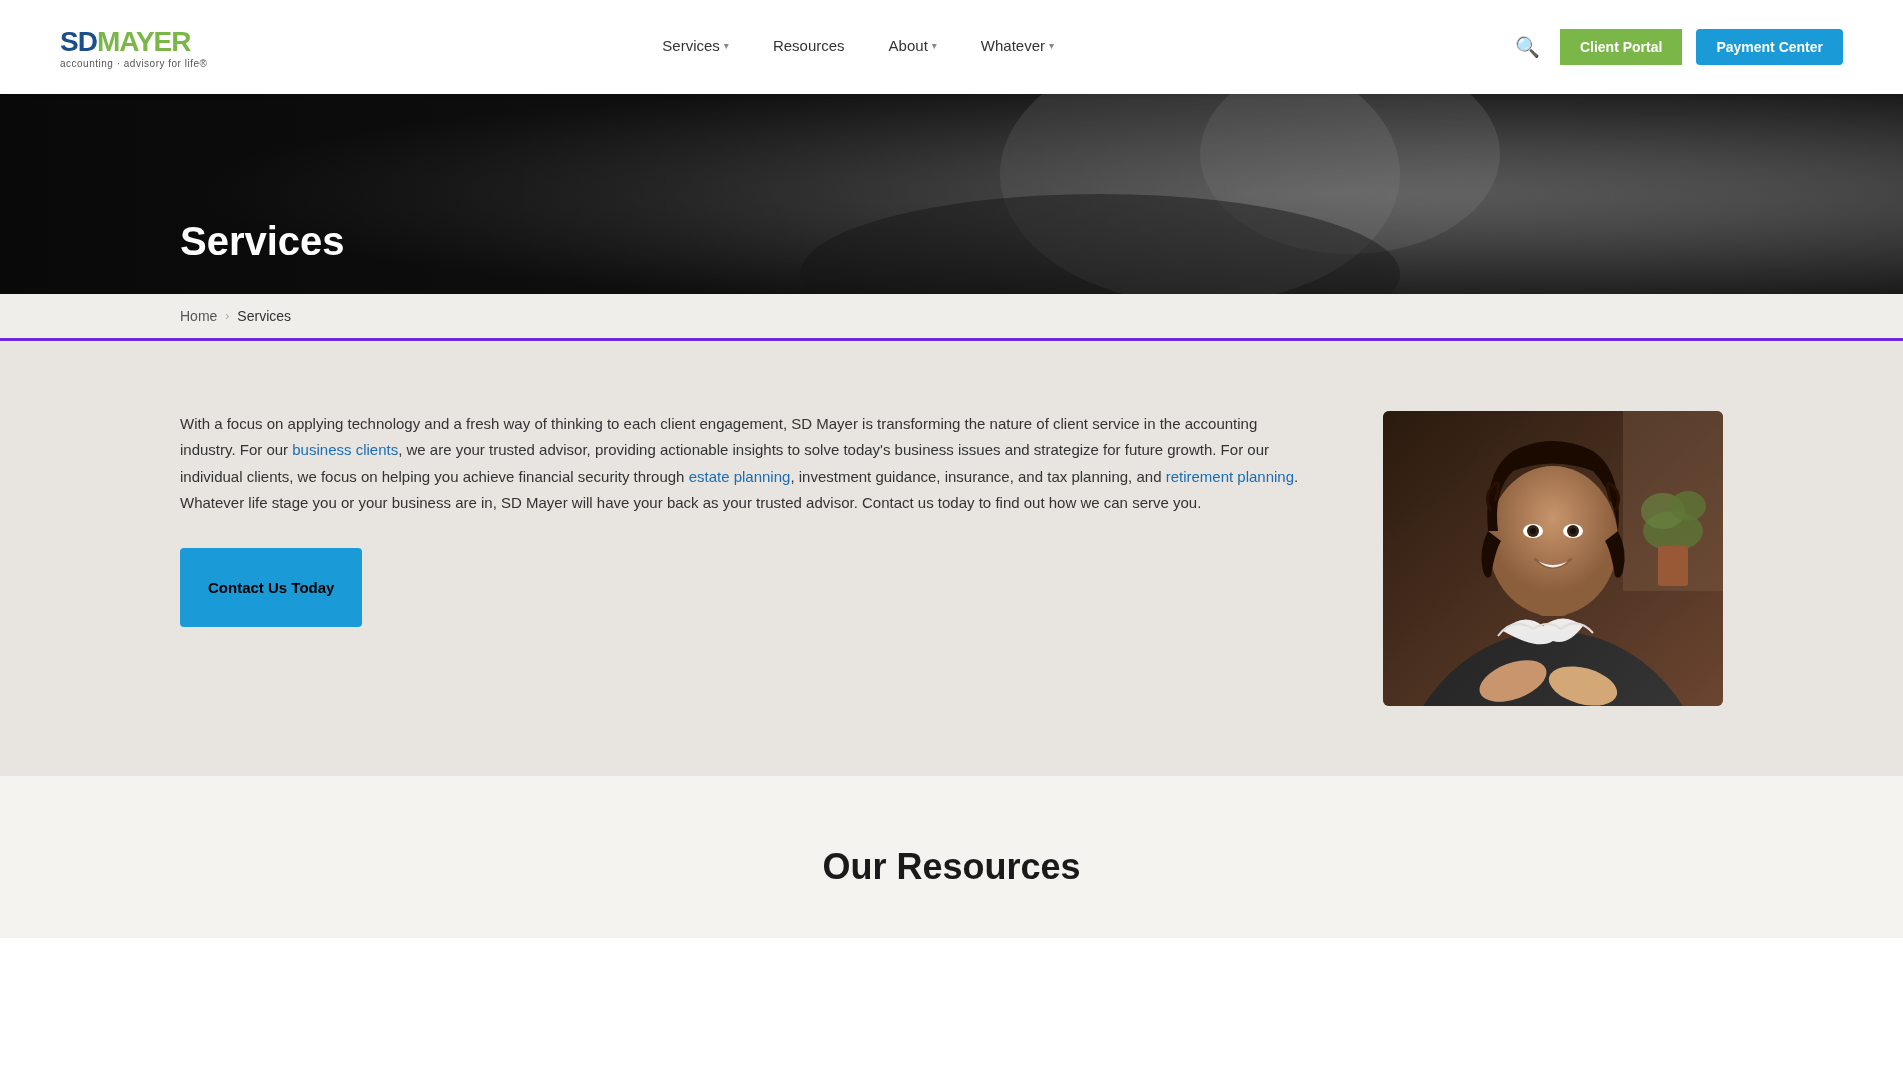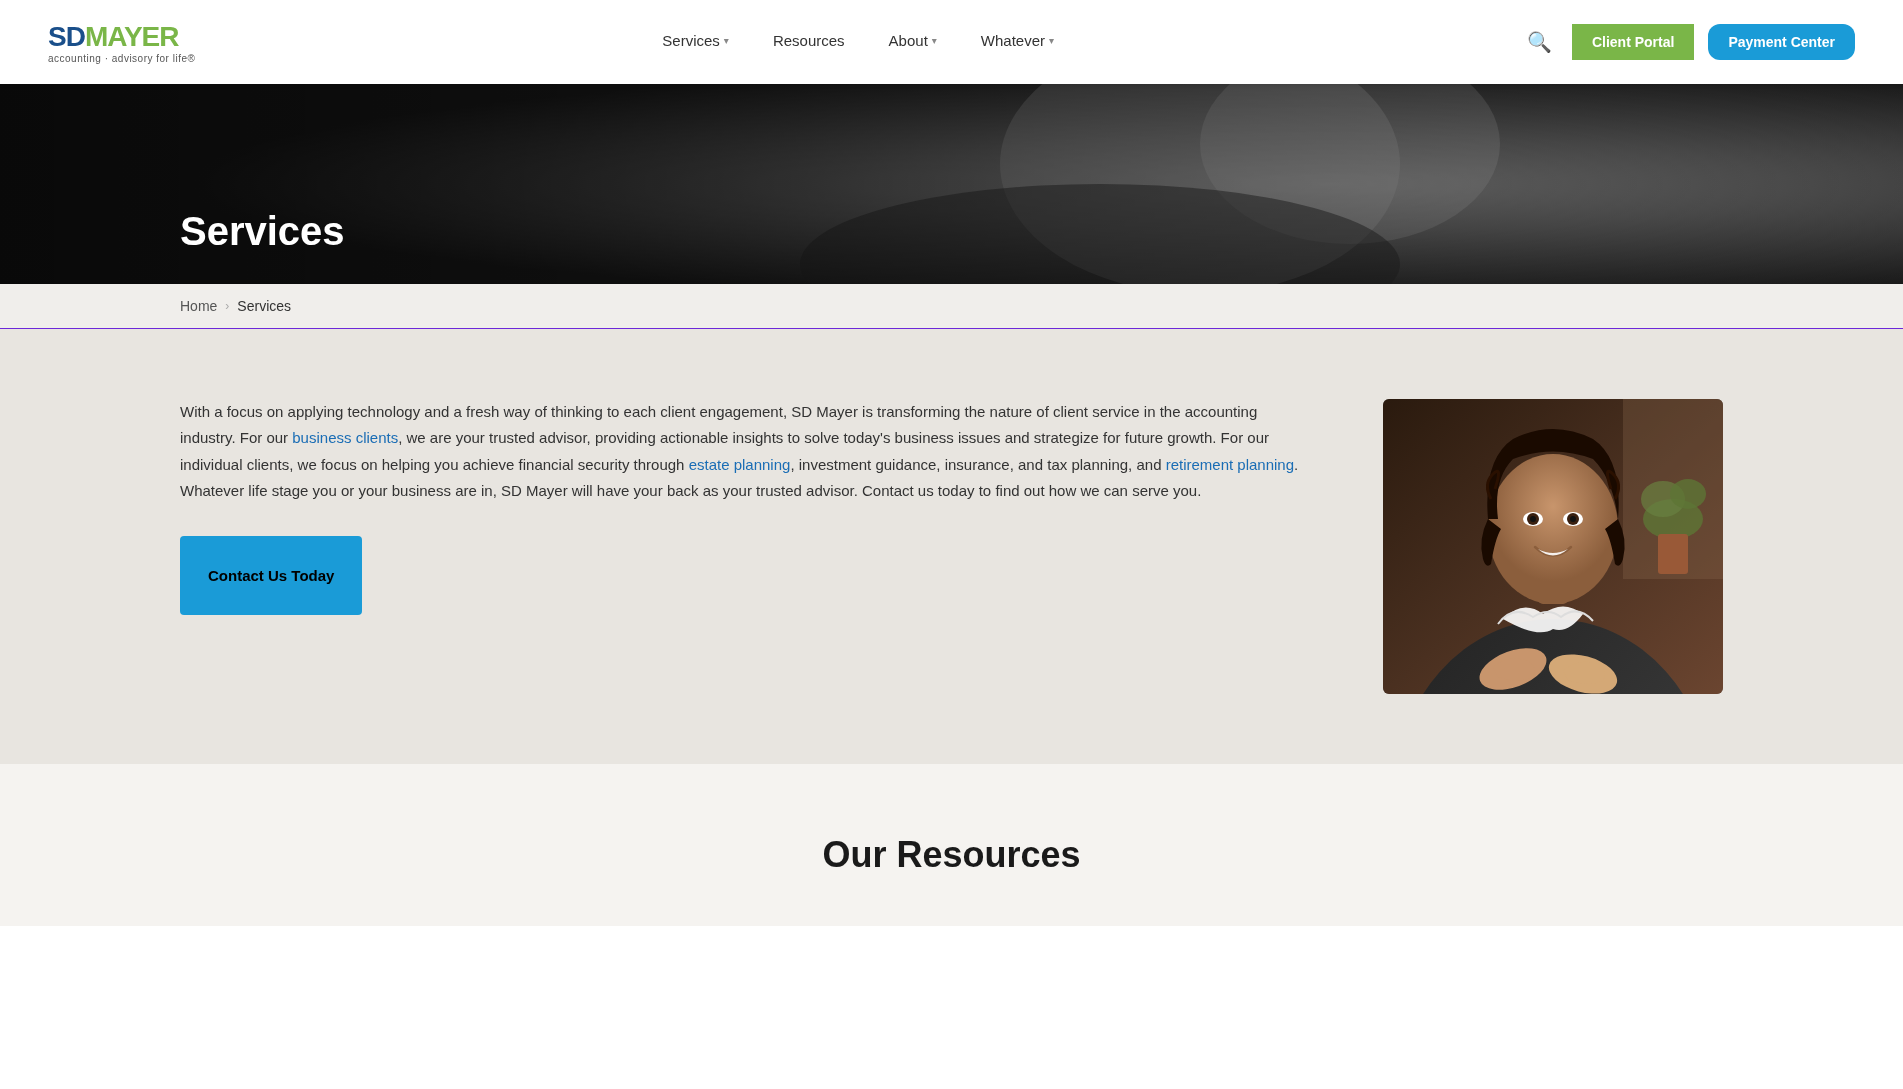"SDMAYER" .header { height: 84px -> 94px; padding: 0 48px -> 0 60px }
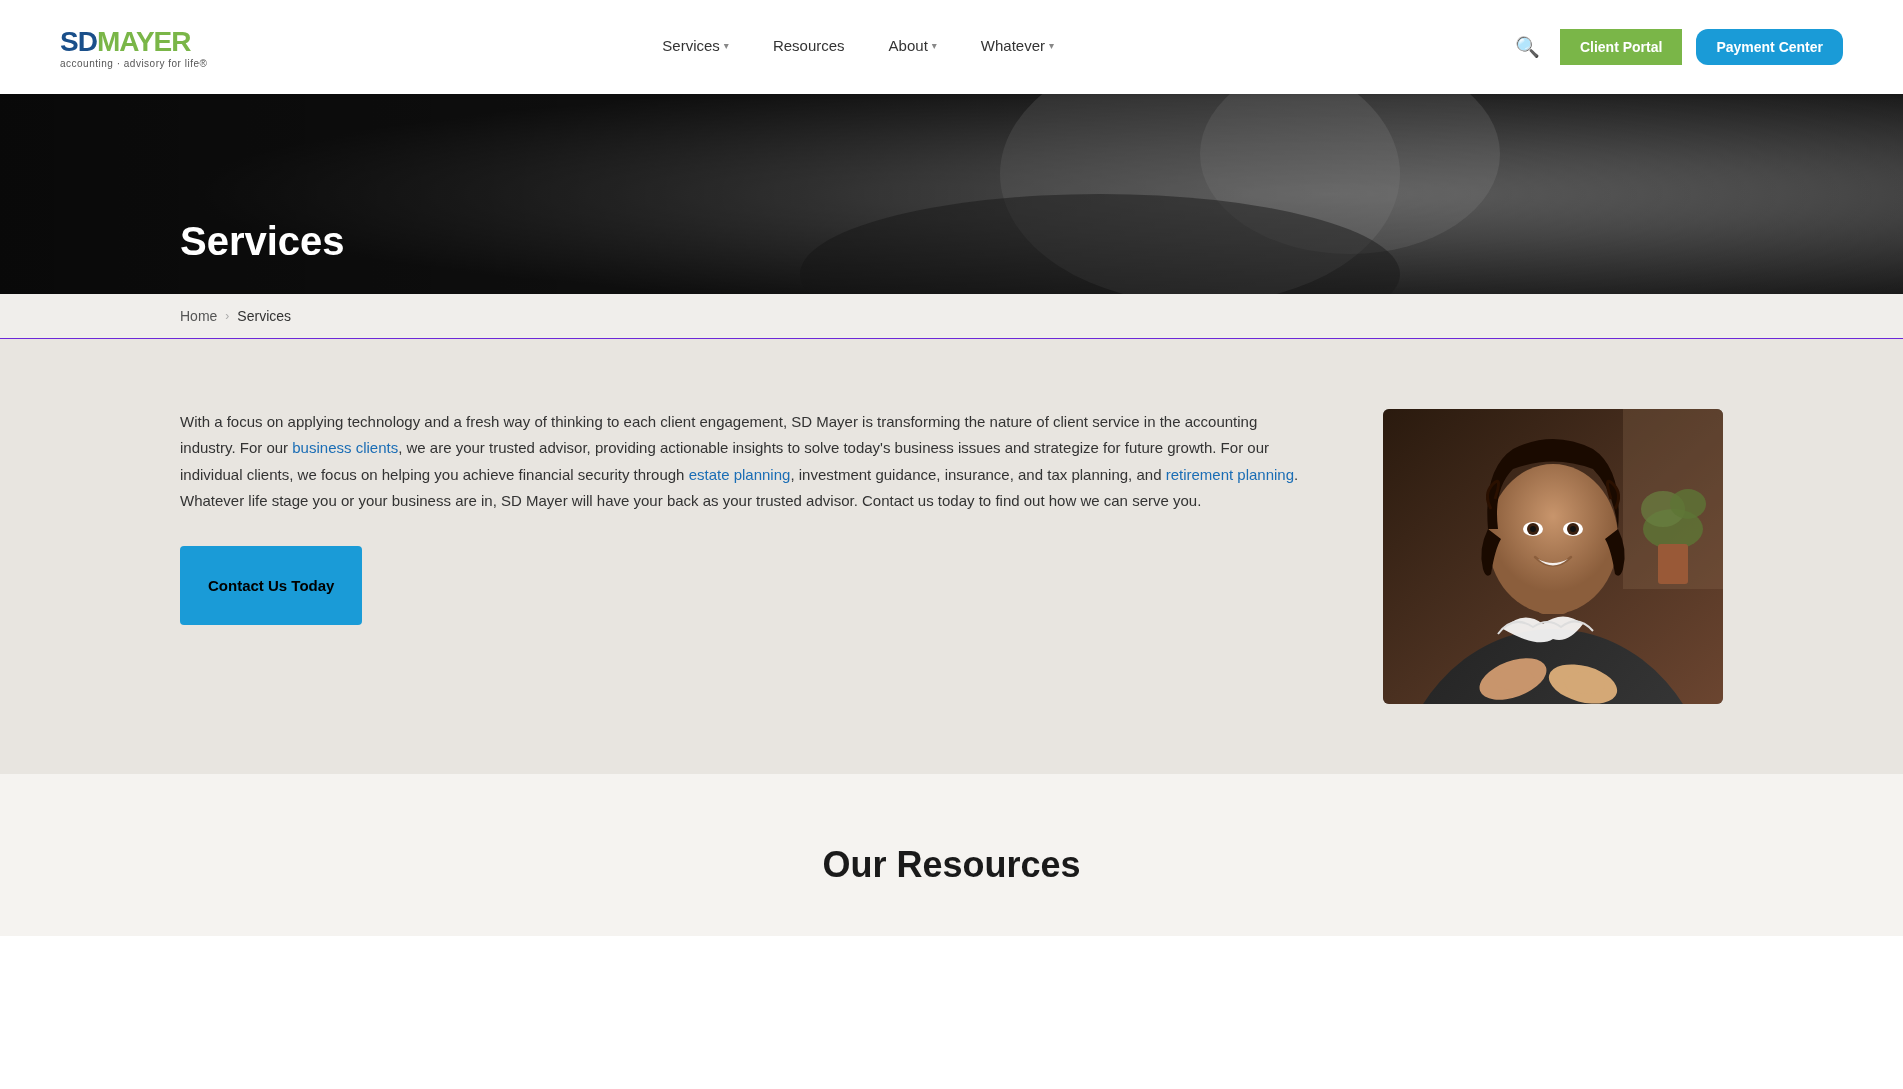"Payment Center" .btn-payment-center { border-radius: 12px -> 4px }
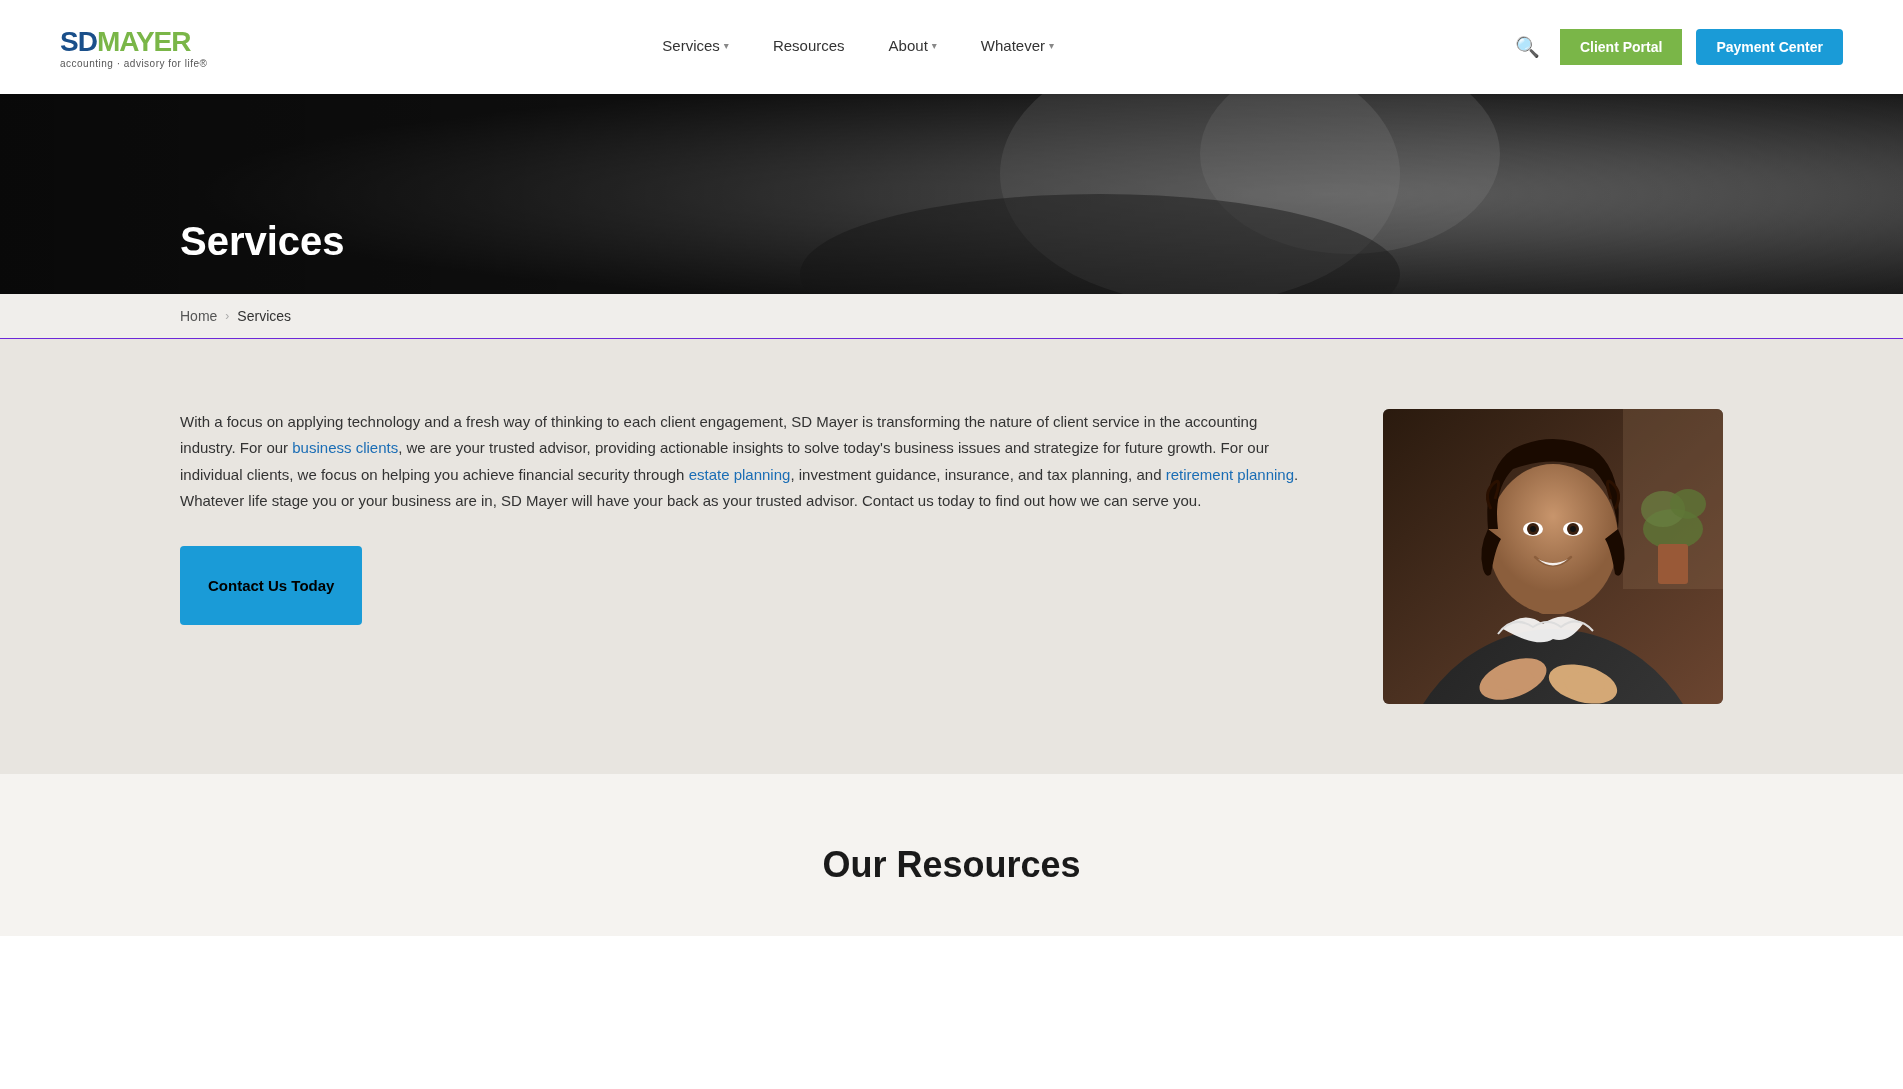"Home" .breadcrumb-bar { border-bottom: 1px solid #6d28d9 -> 3px solid #6d28d9 }
